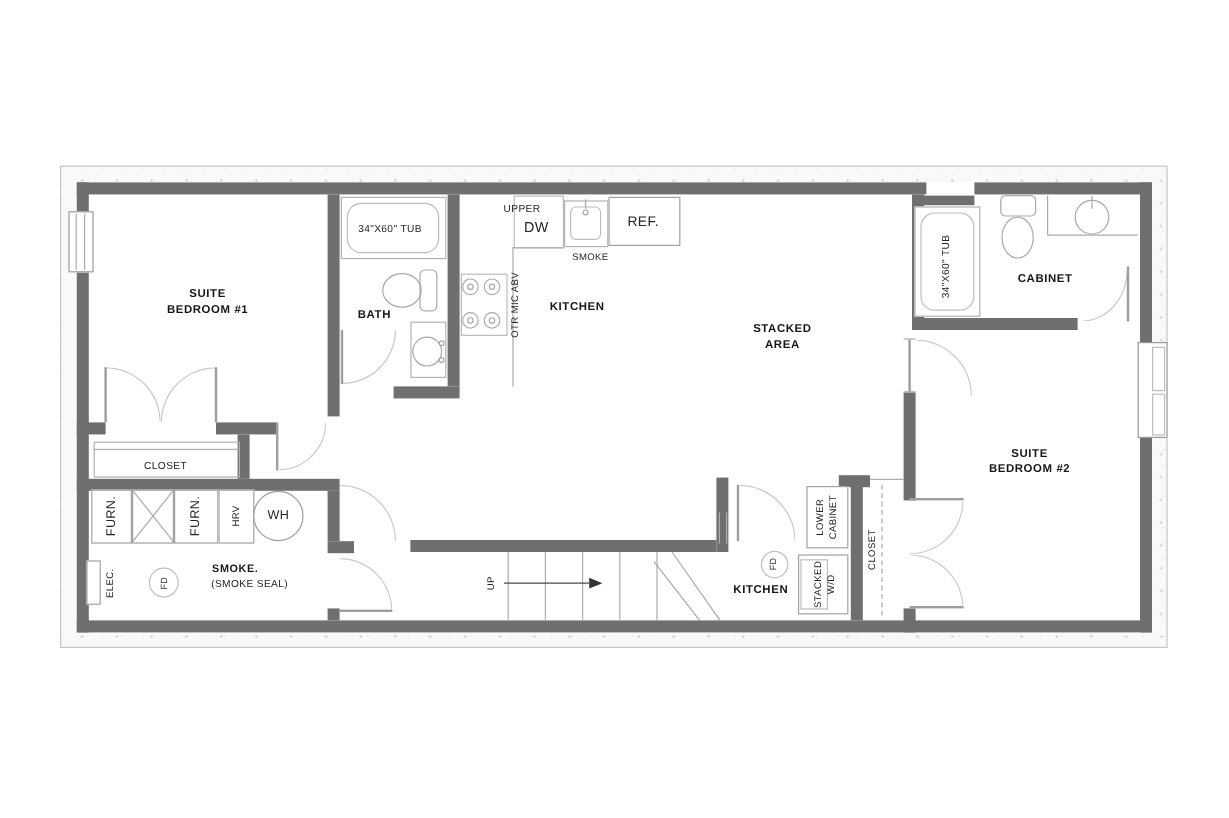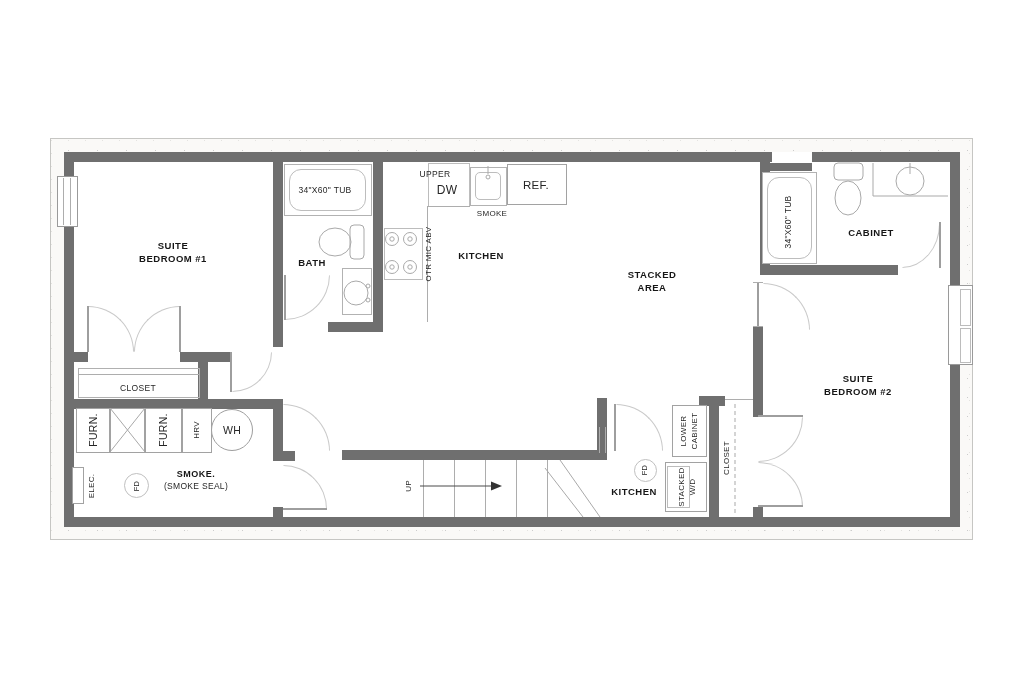"(SMOKE SEAL)" div.lbl { left: 196px -> 208px }
